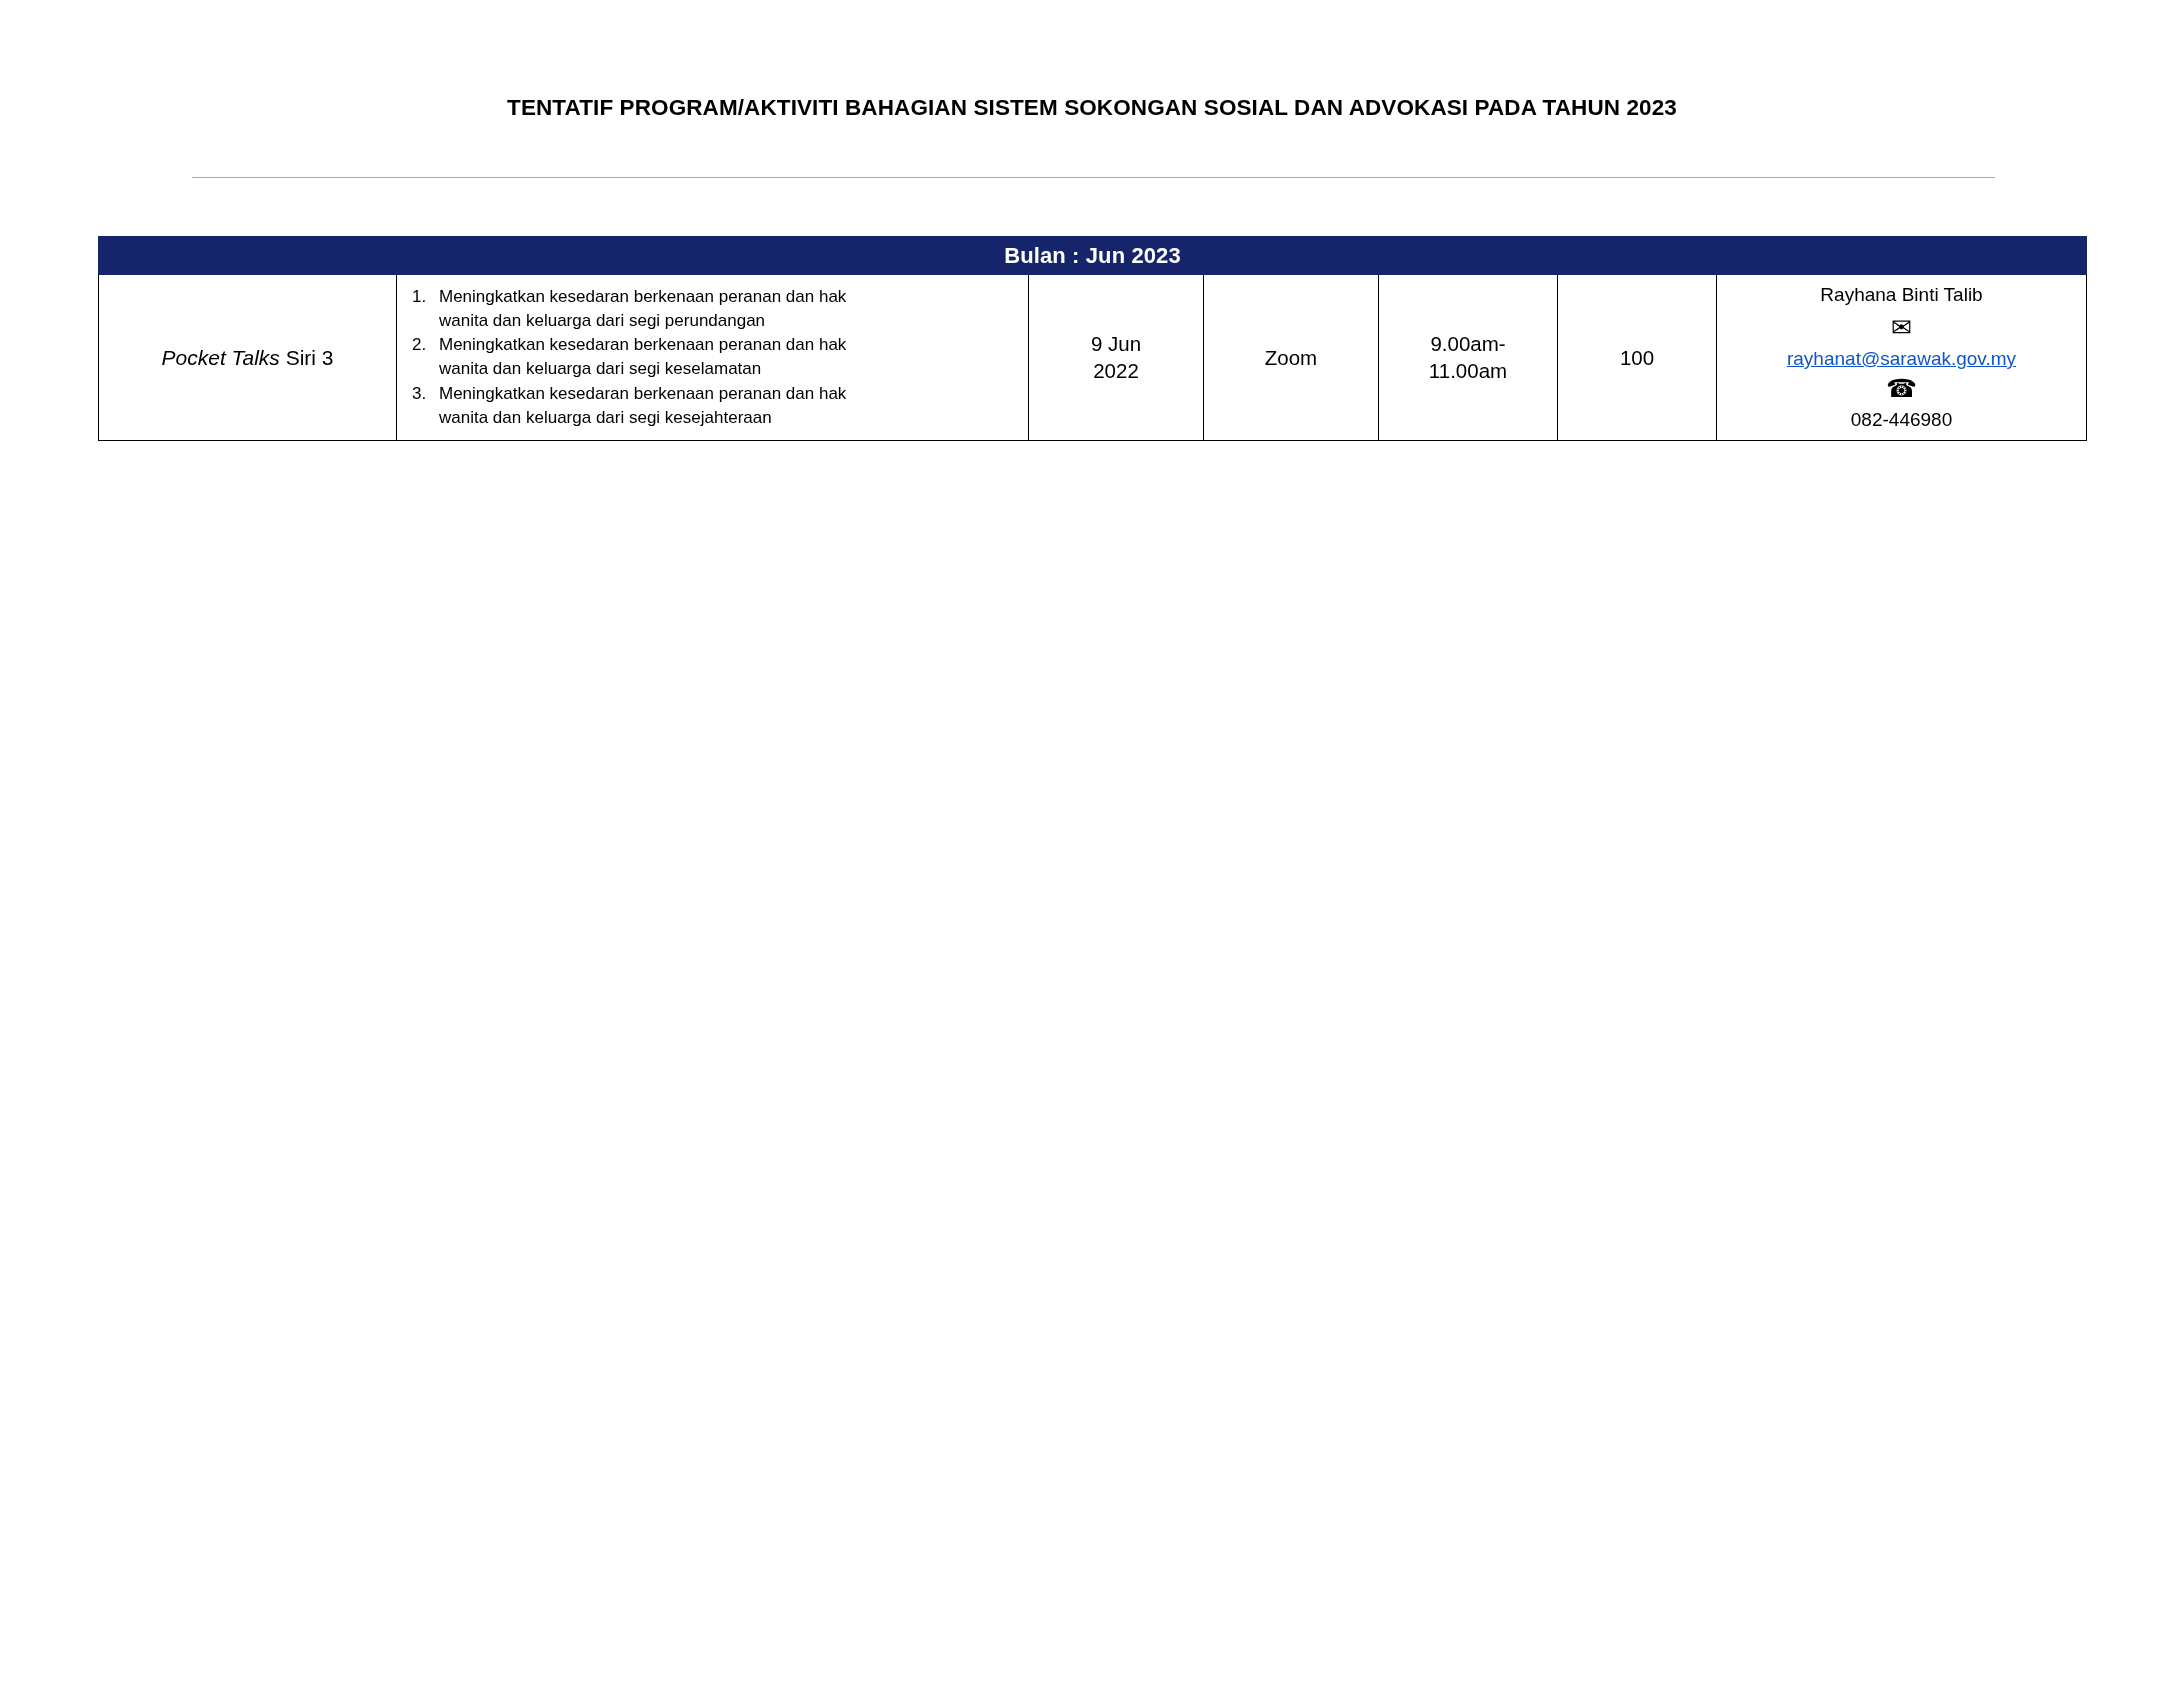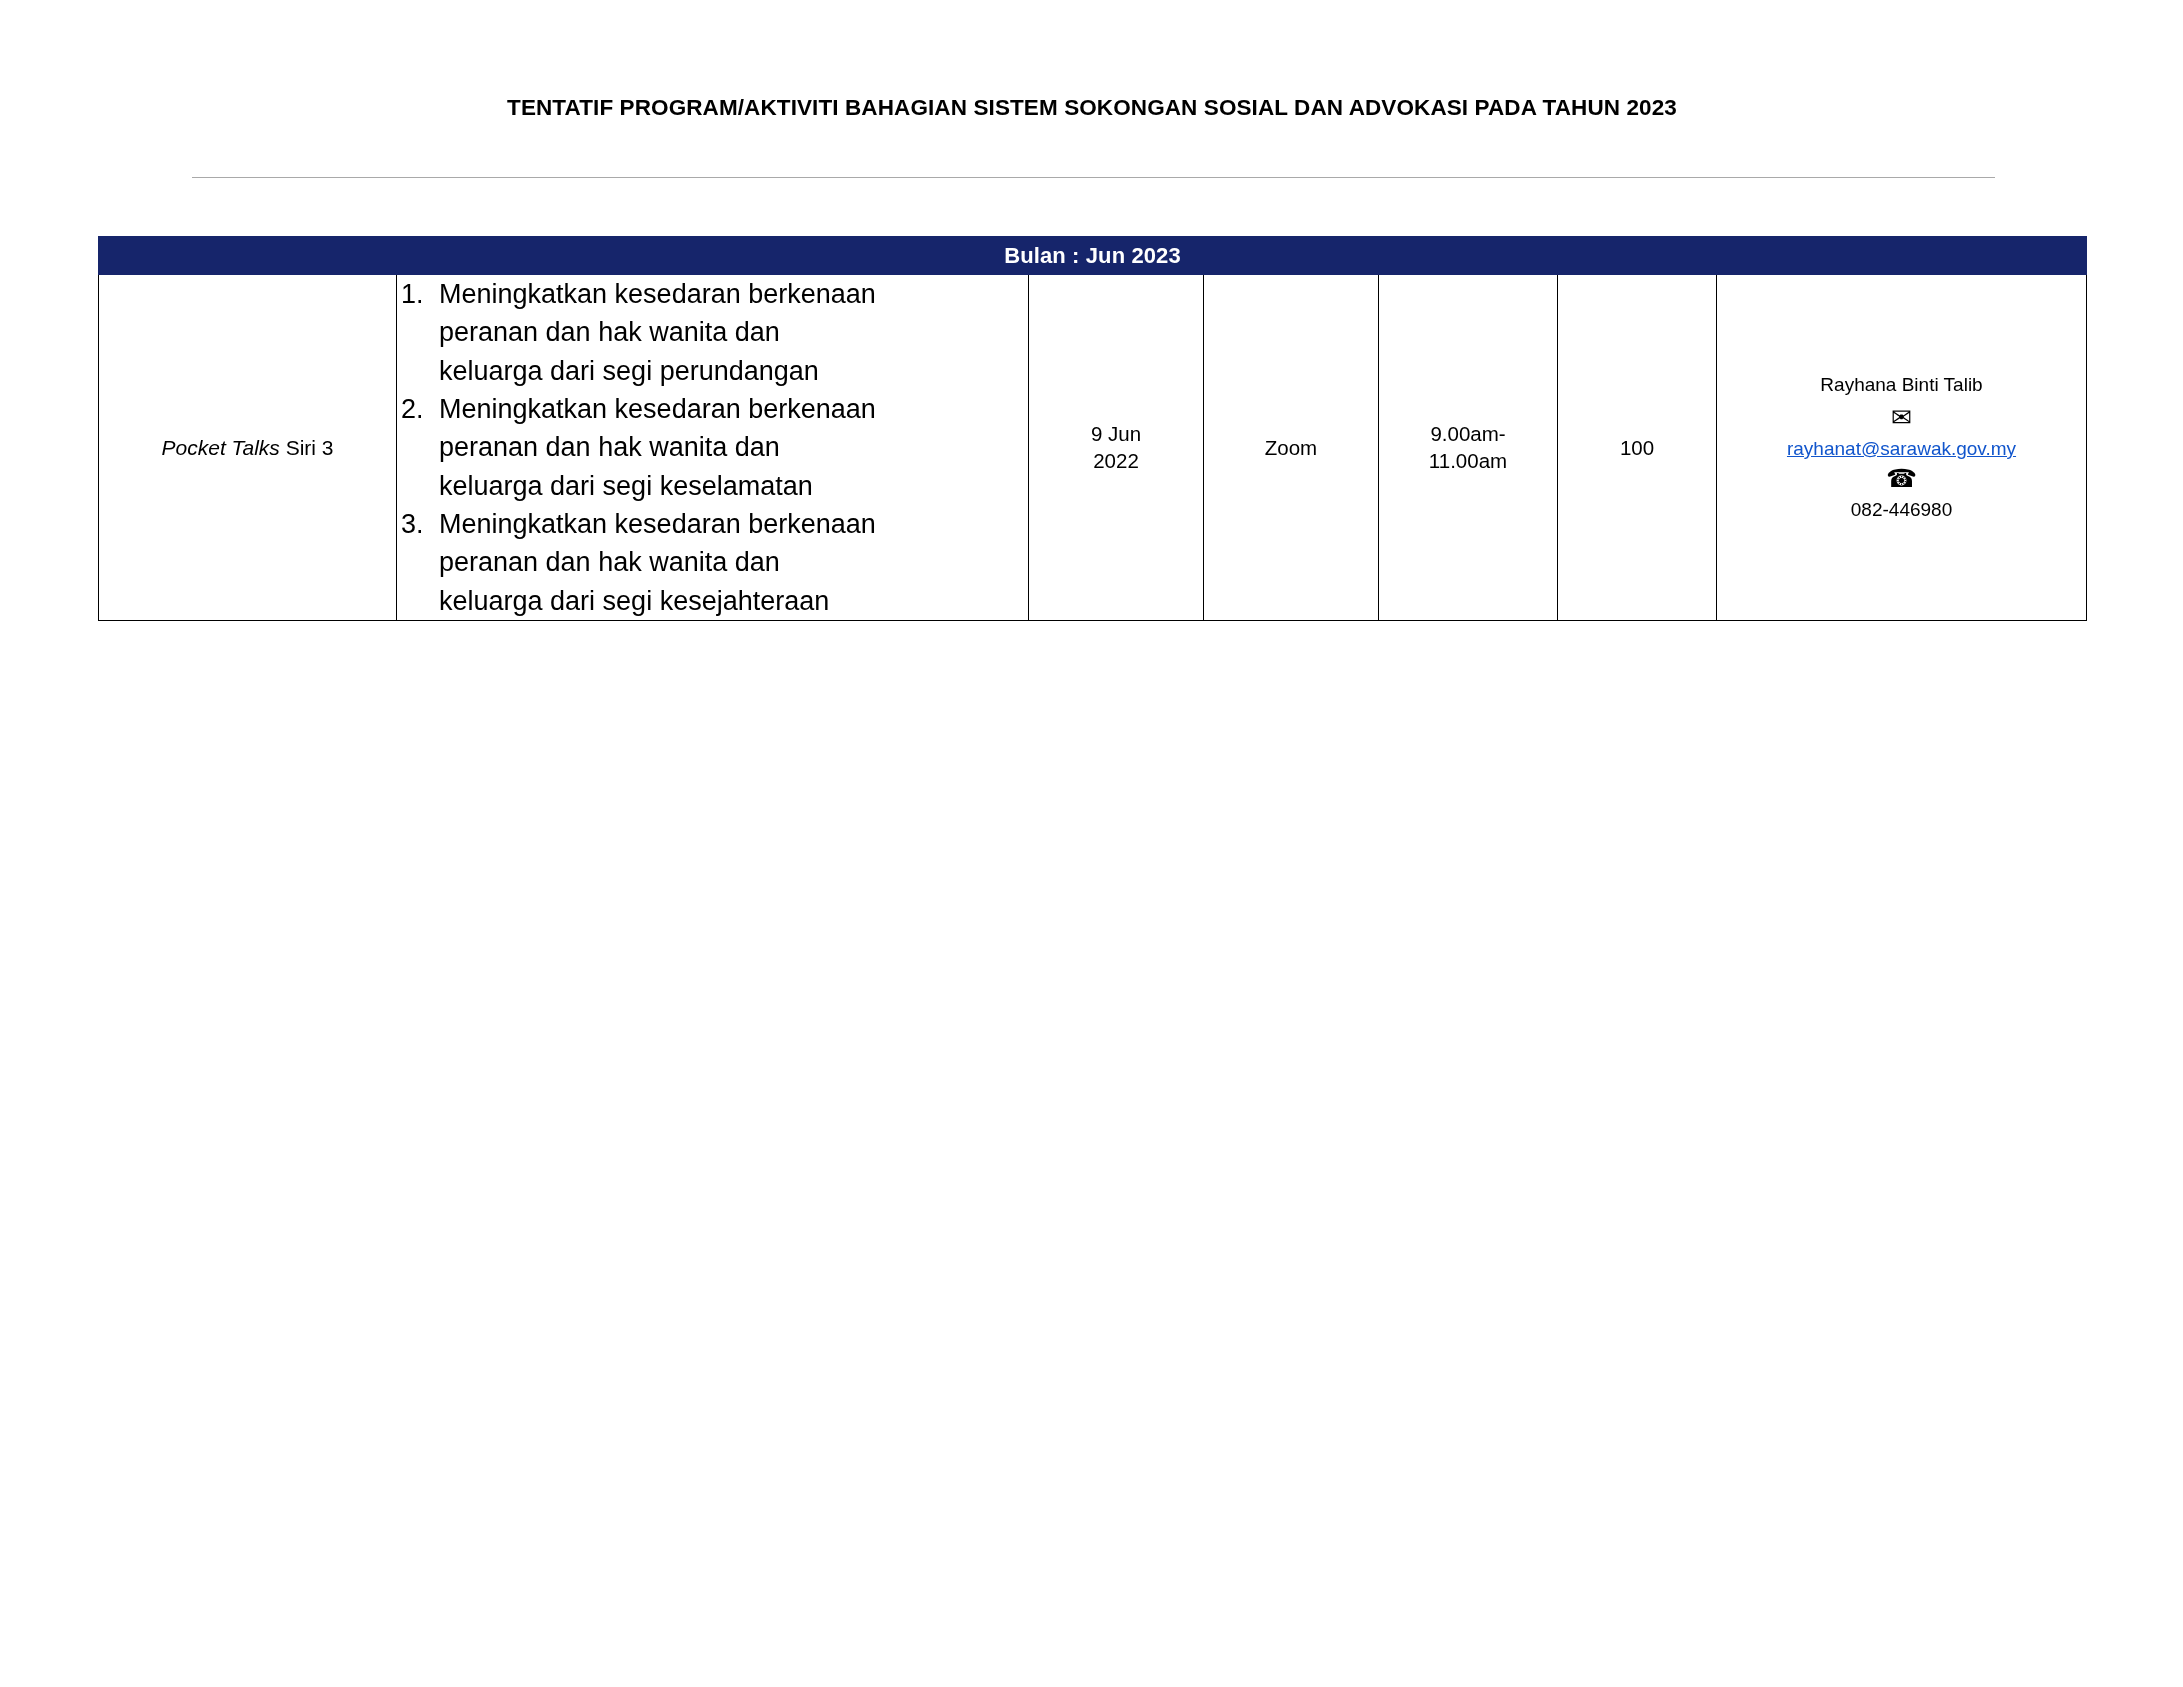"Meningkatkan kesedaran berkenaan peranan" td.cell-objektif { font-size: 27px -> 17px }
